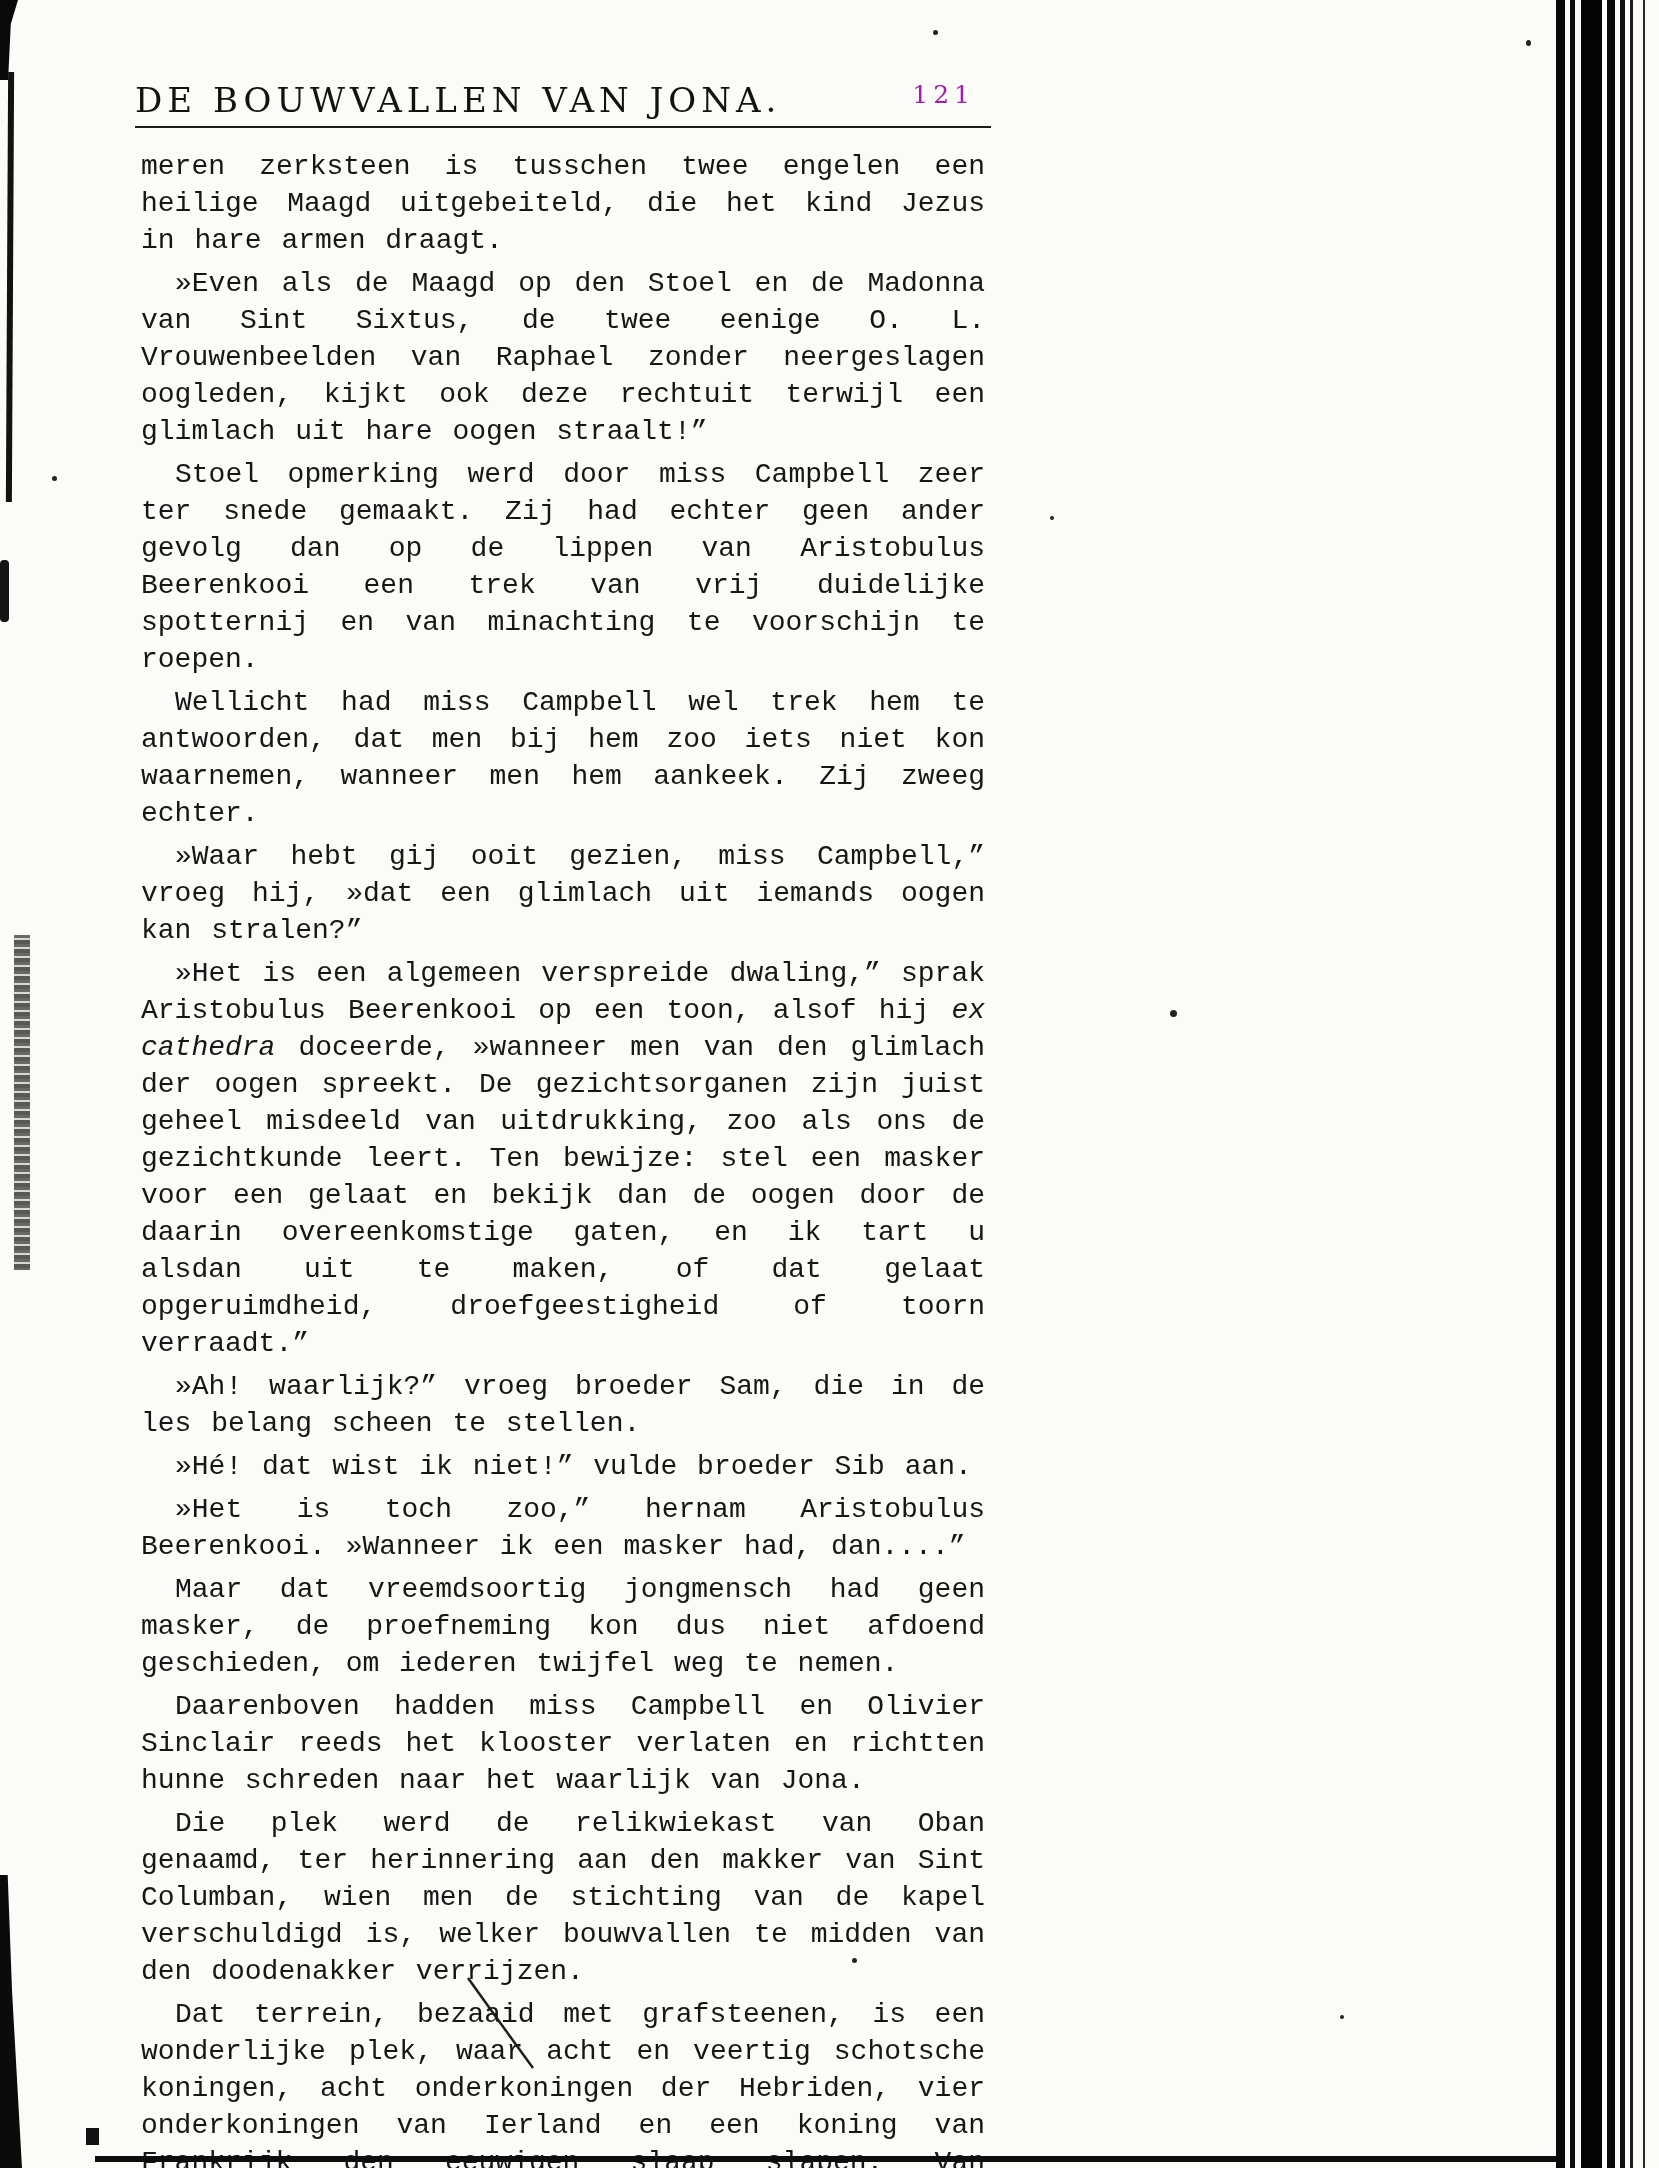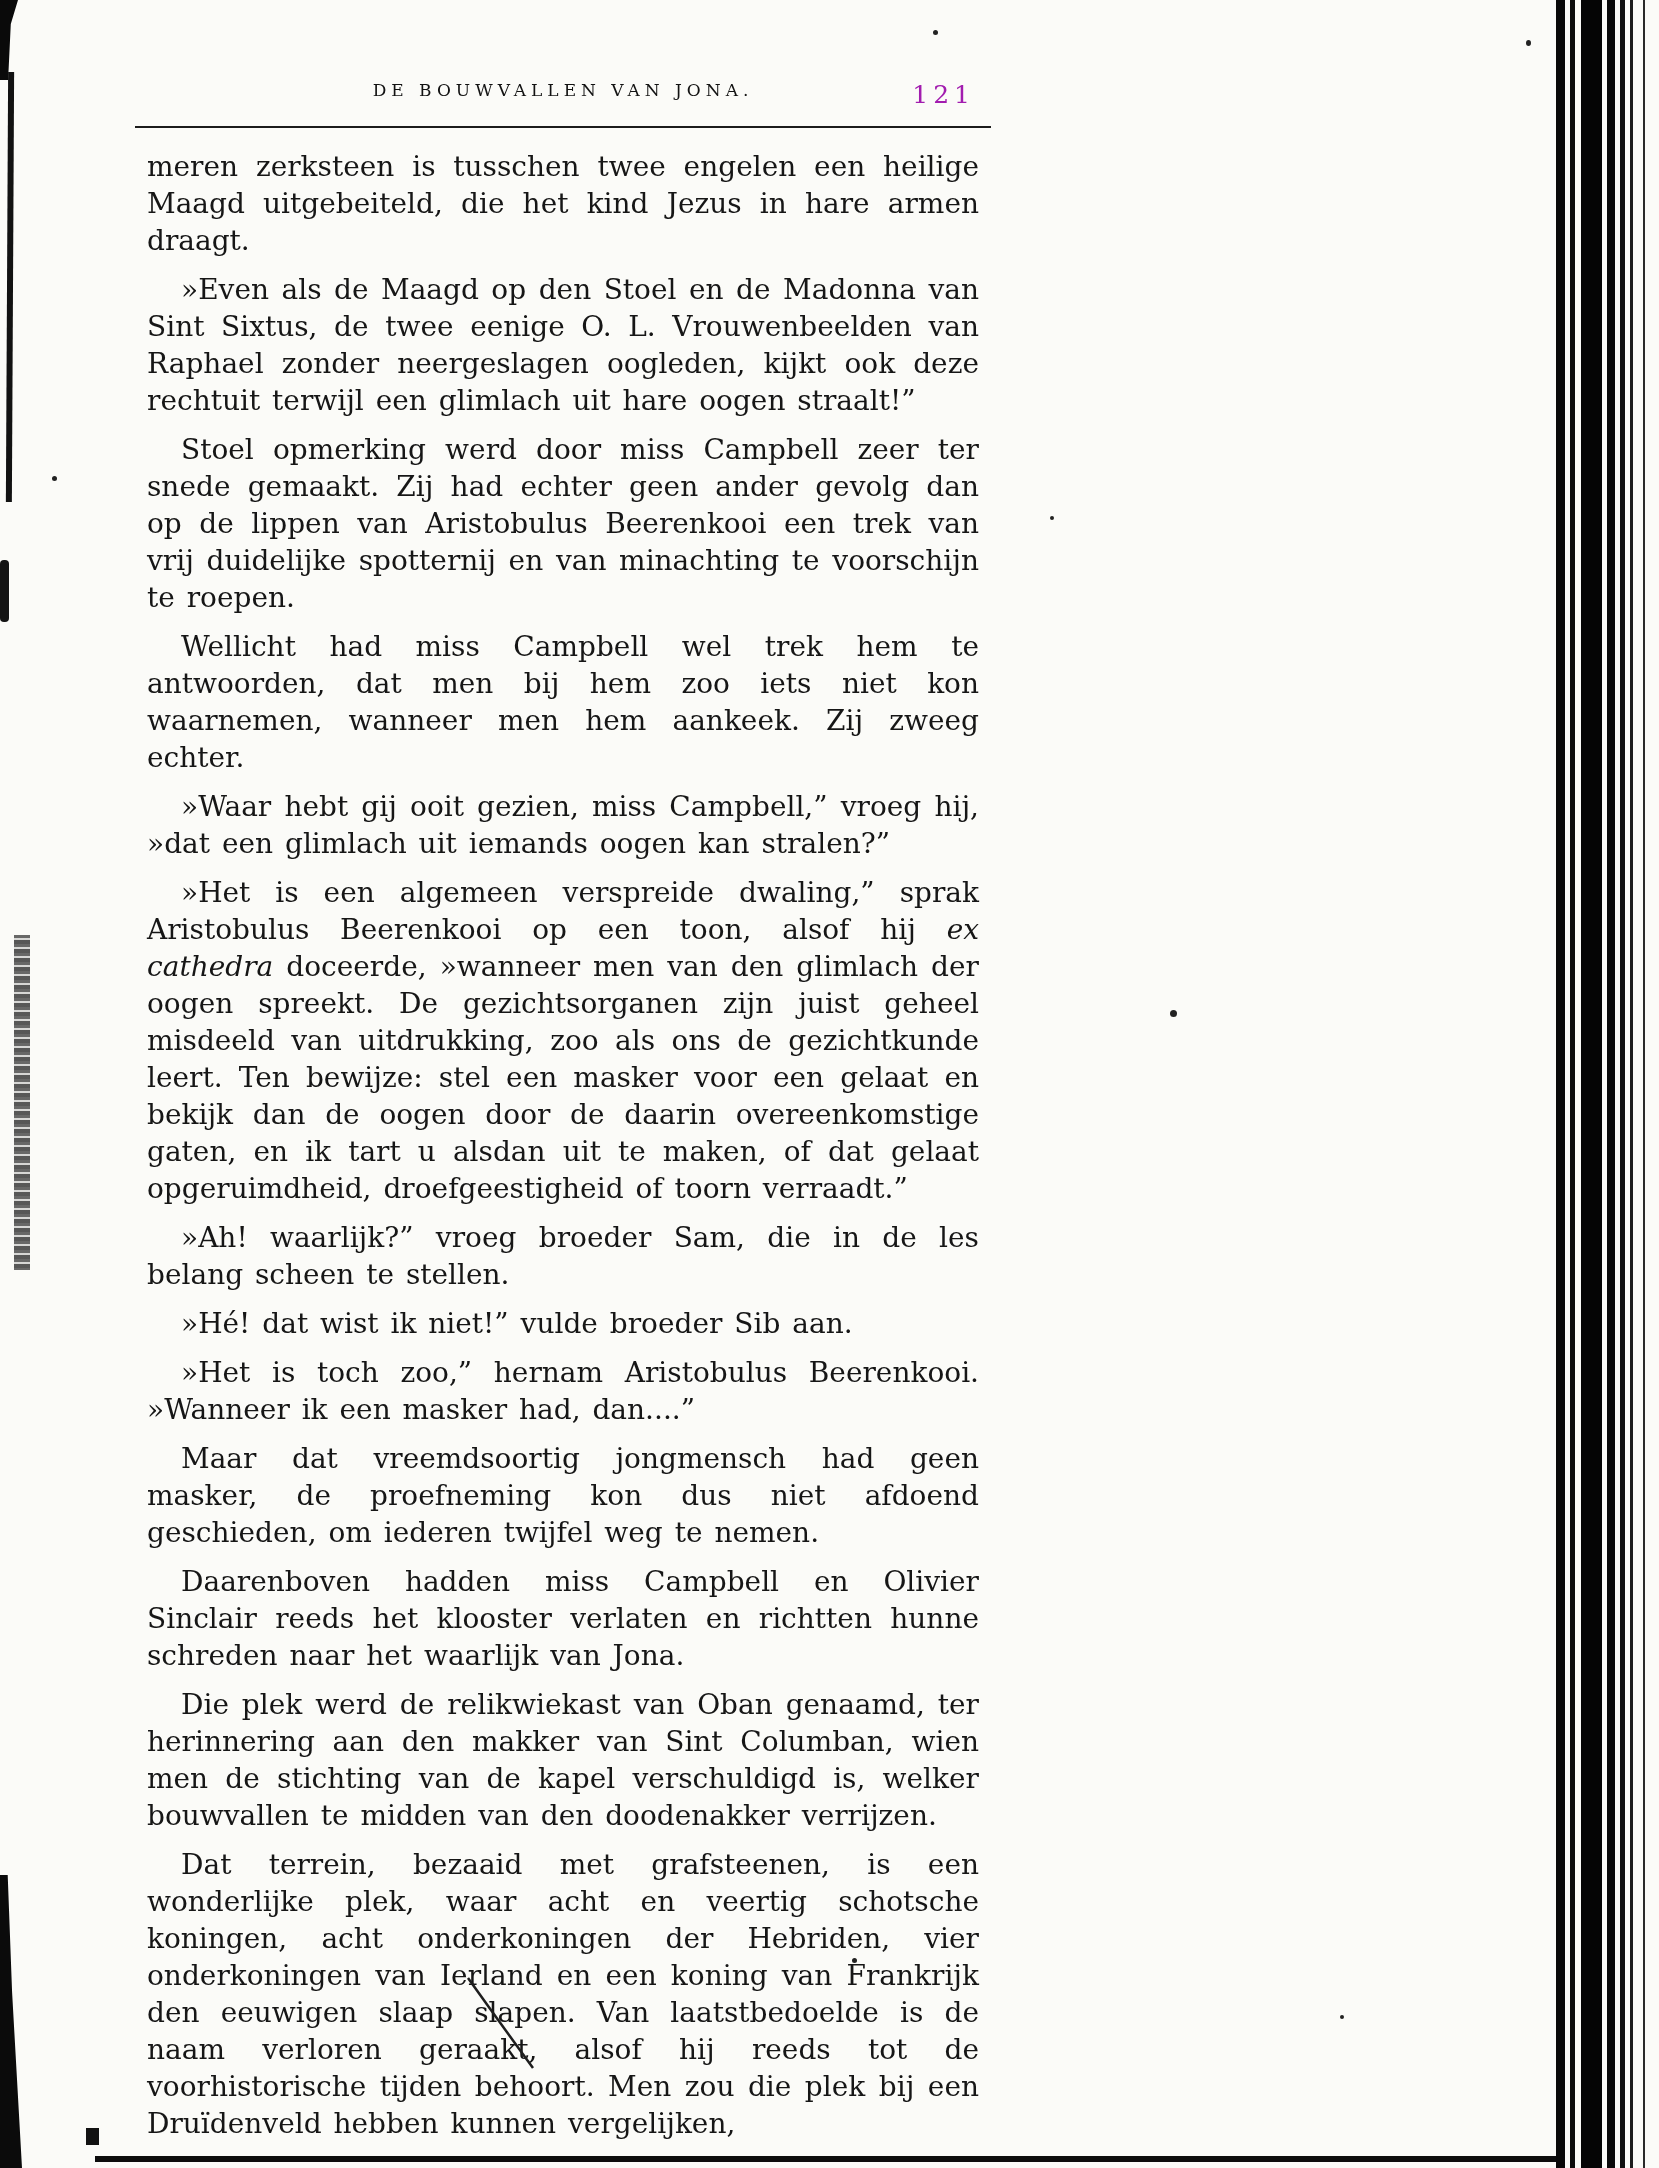"DE BOUWVALLEN VAN JONA." .title { font-size: 17px -> 34px; text-align: center -> none }
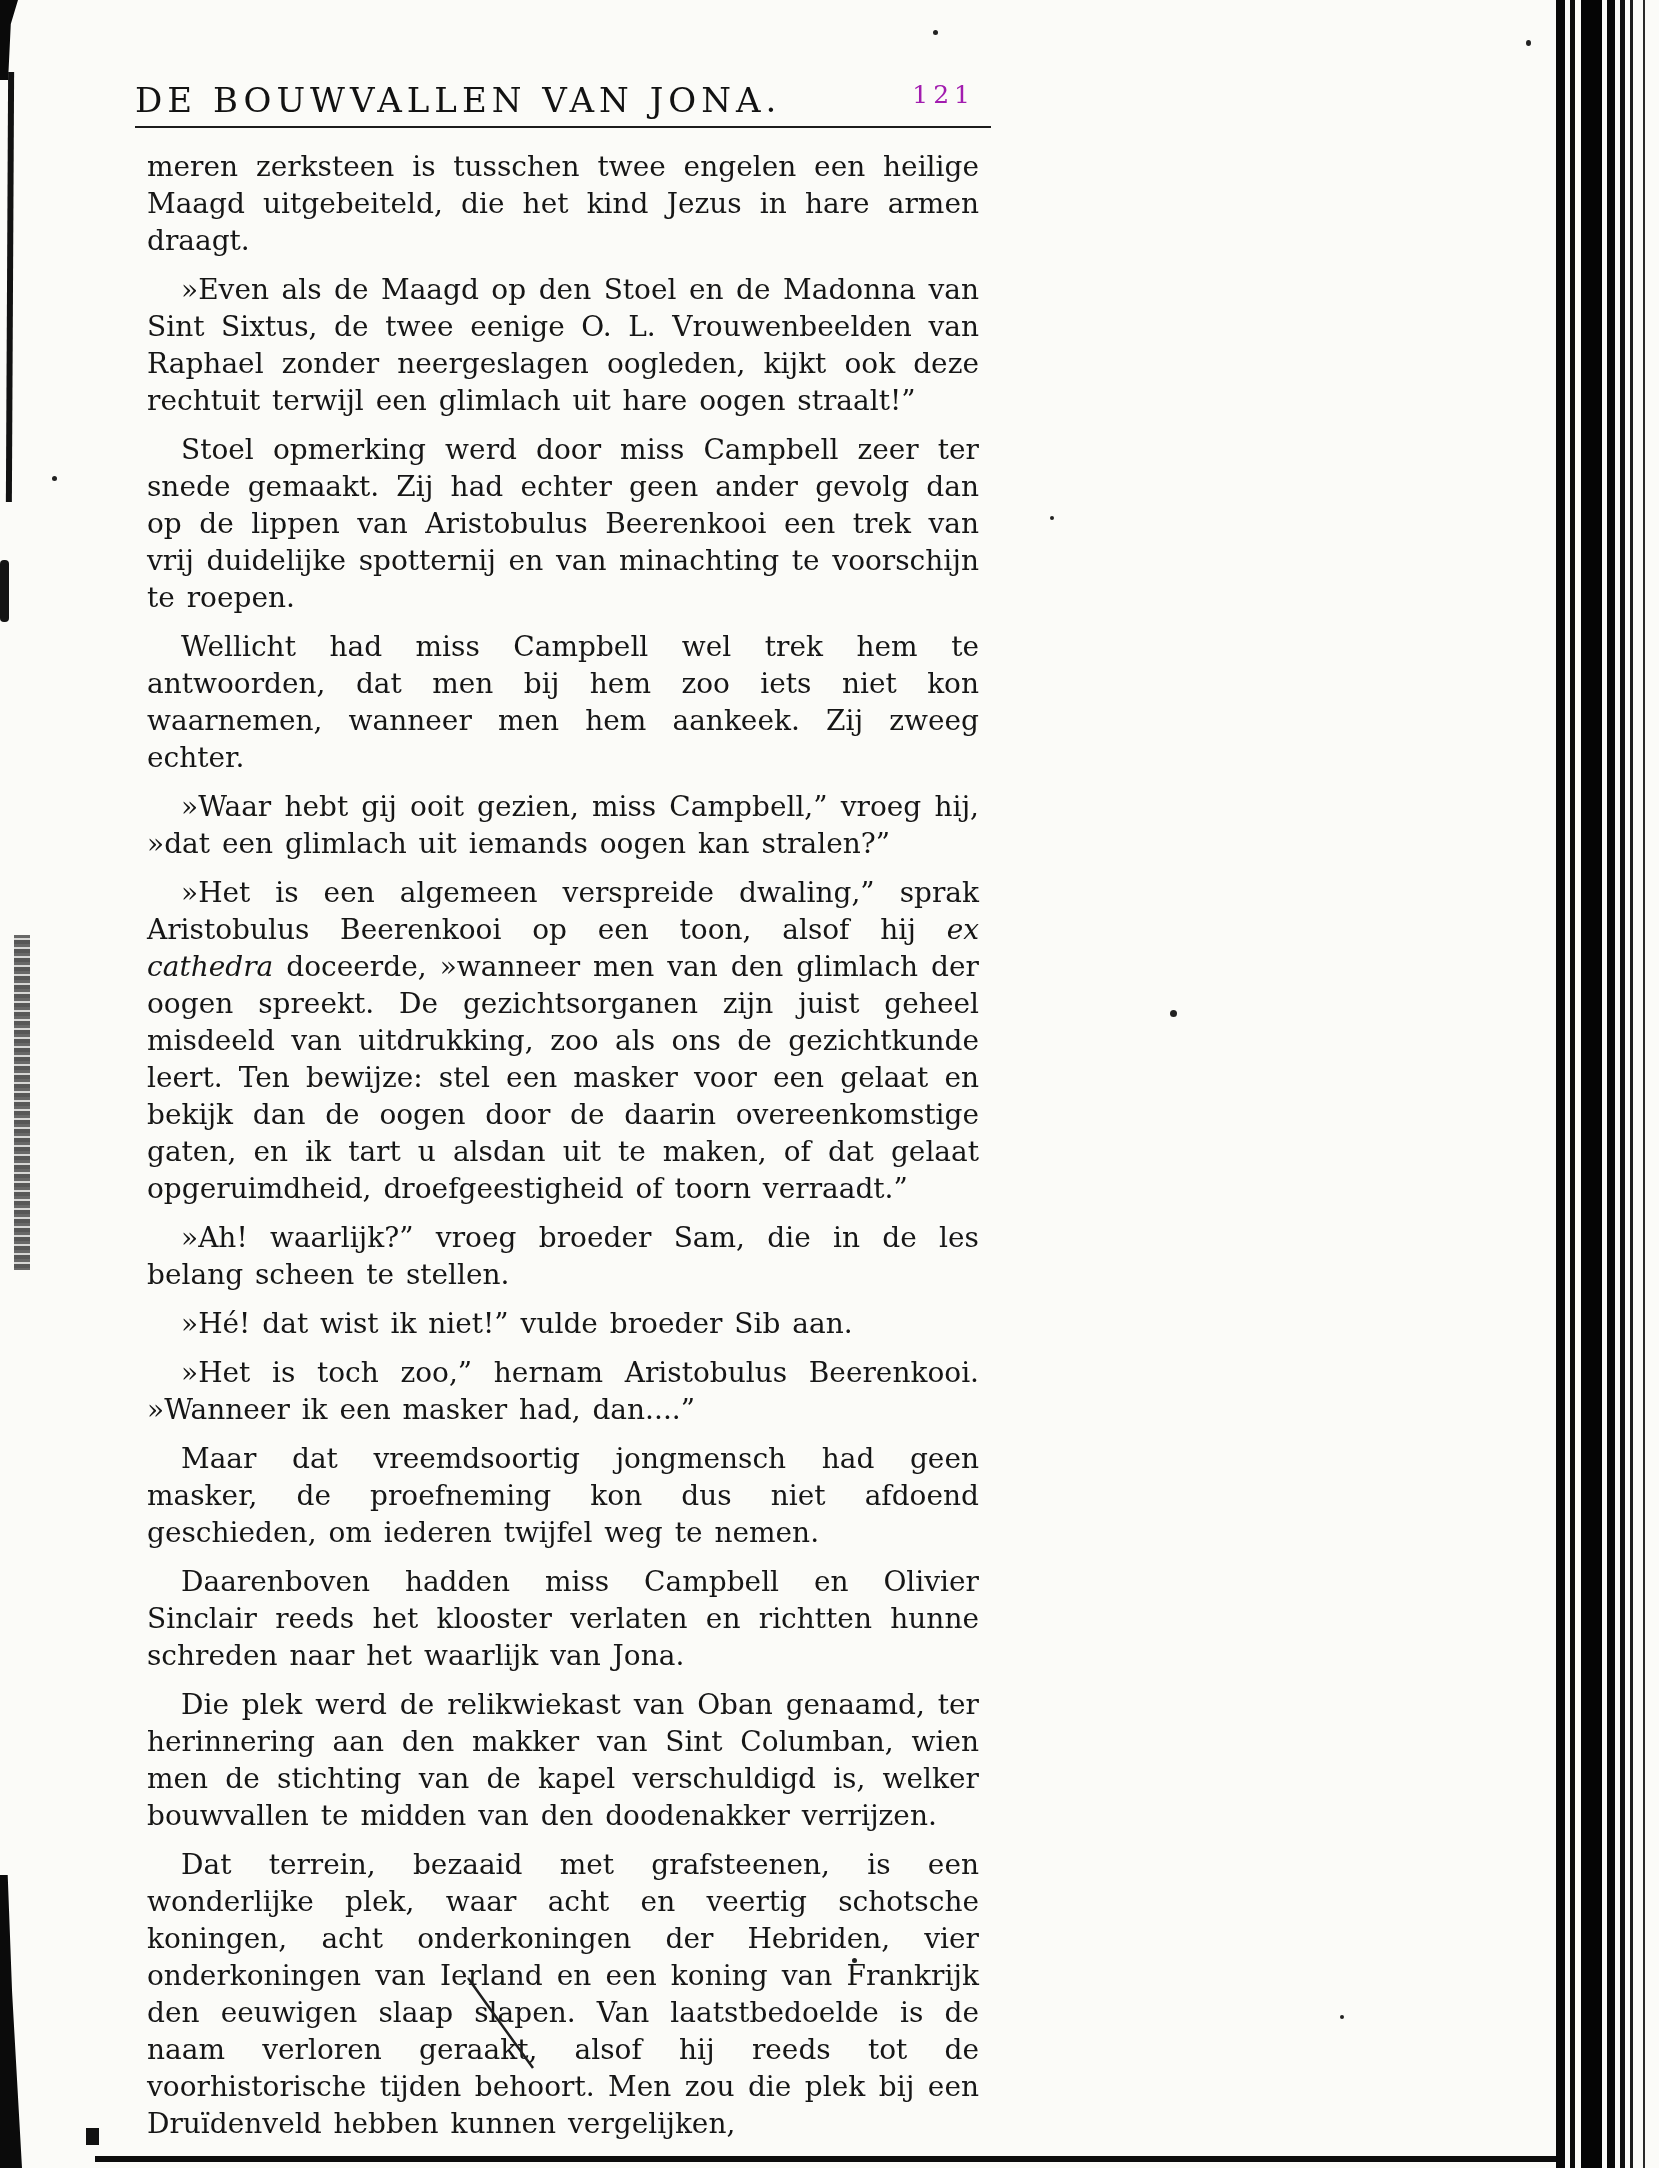"meren zerksteen is tusschen twee" .body-text p { font-family: none -> Liberation Mono, monospace; margin: 12px -> 6px }
